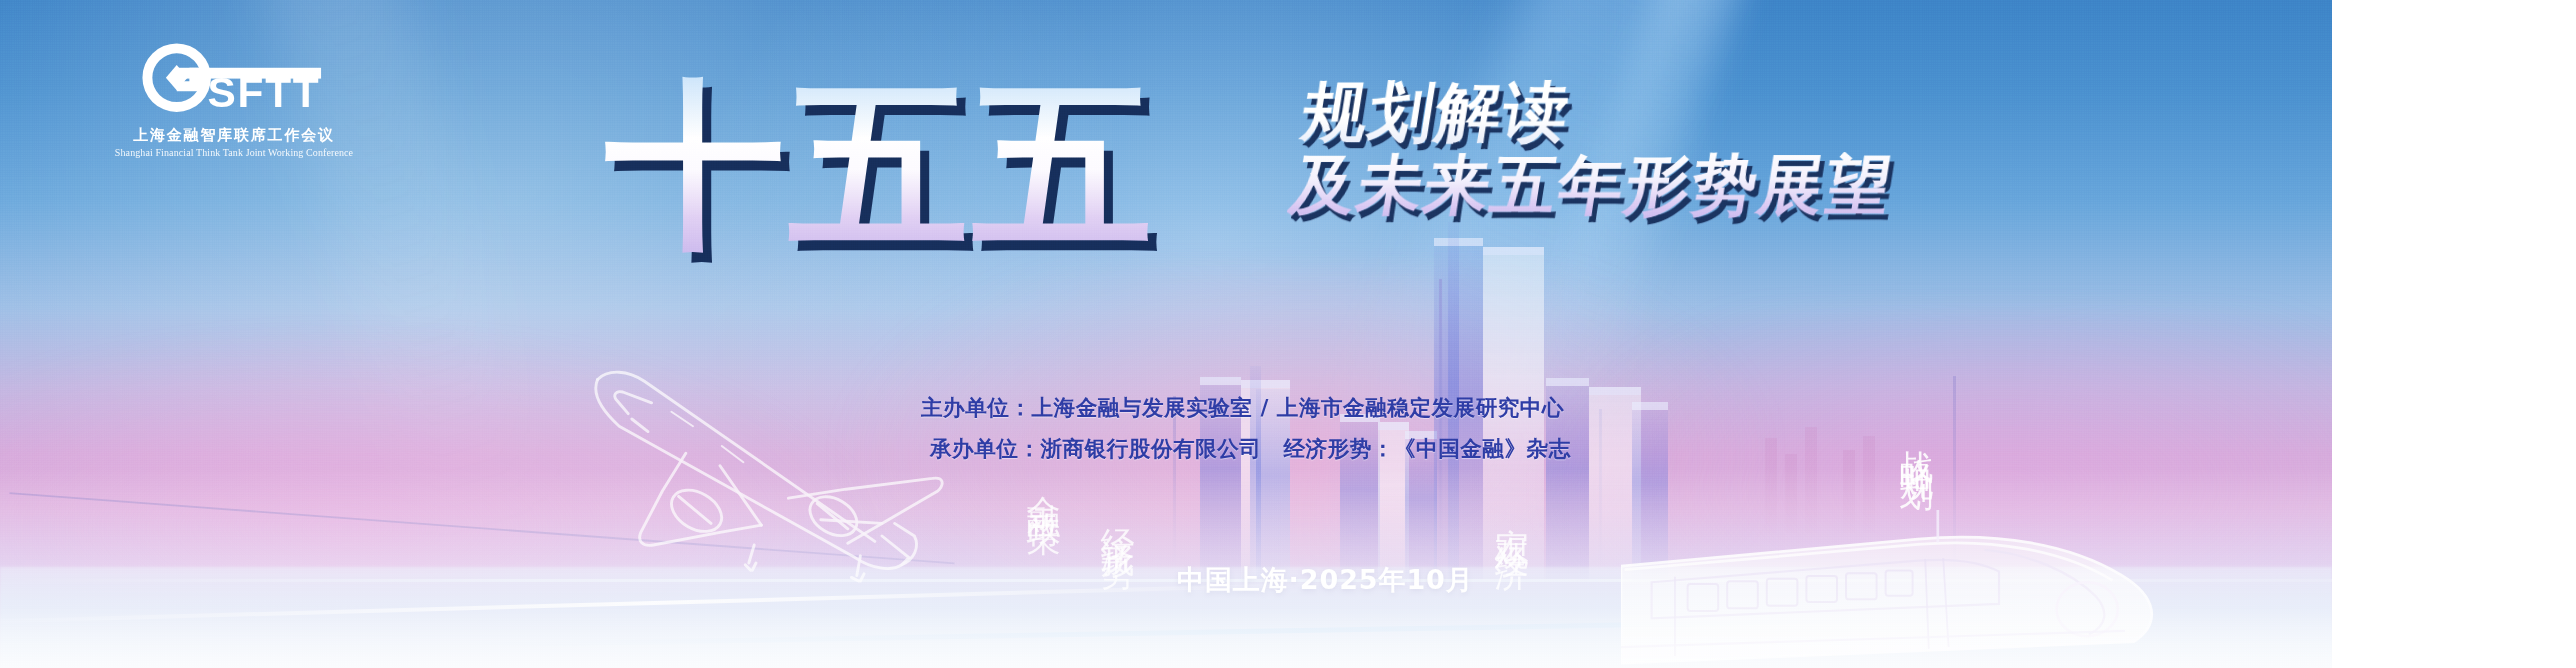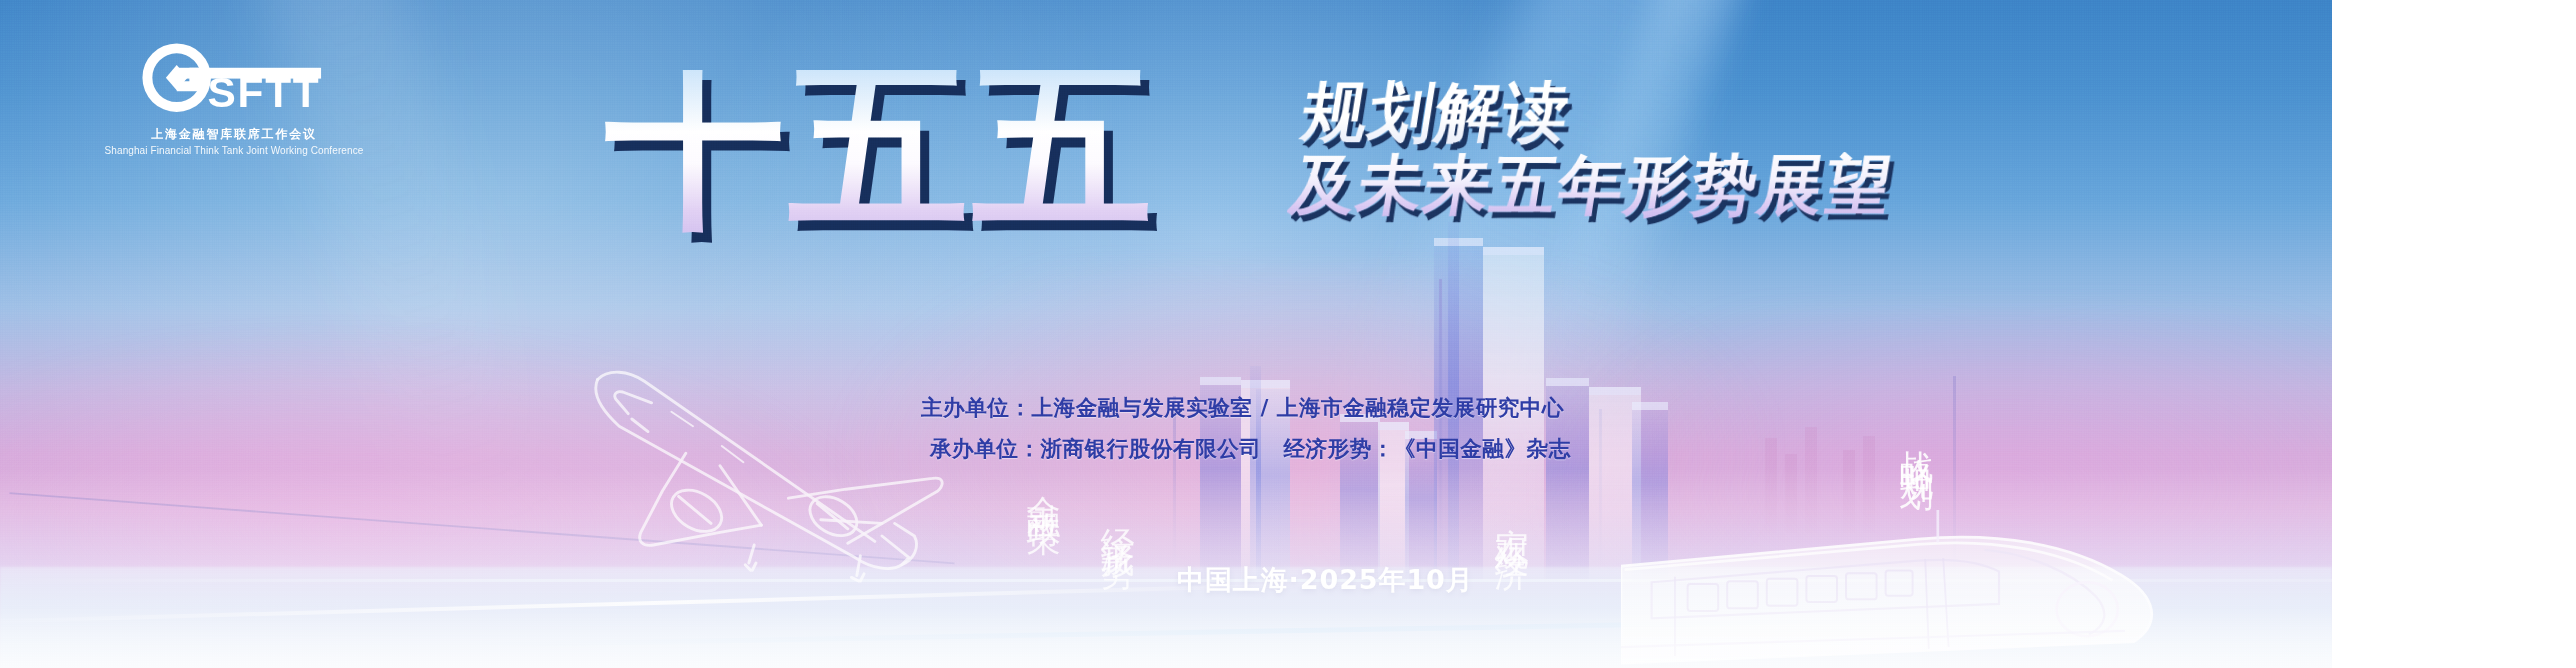"上海金融智库联席工作会议" .logo-cn { font-size: 12px -> 15px }
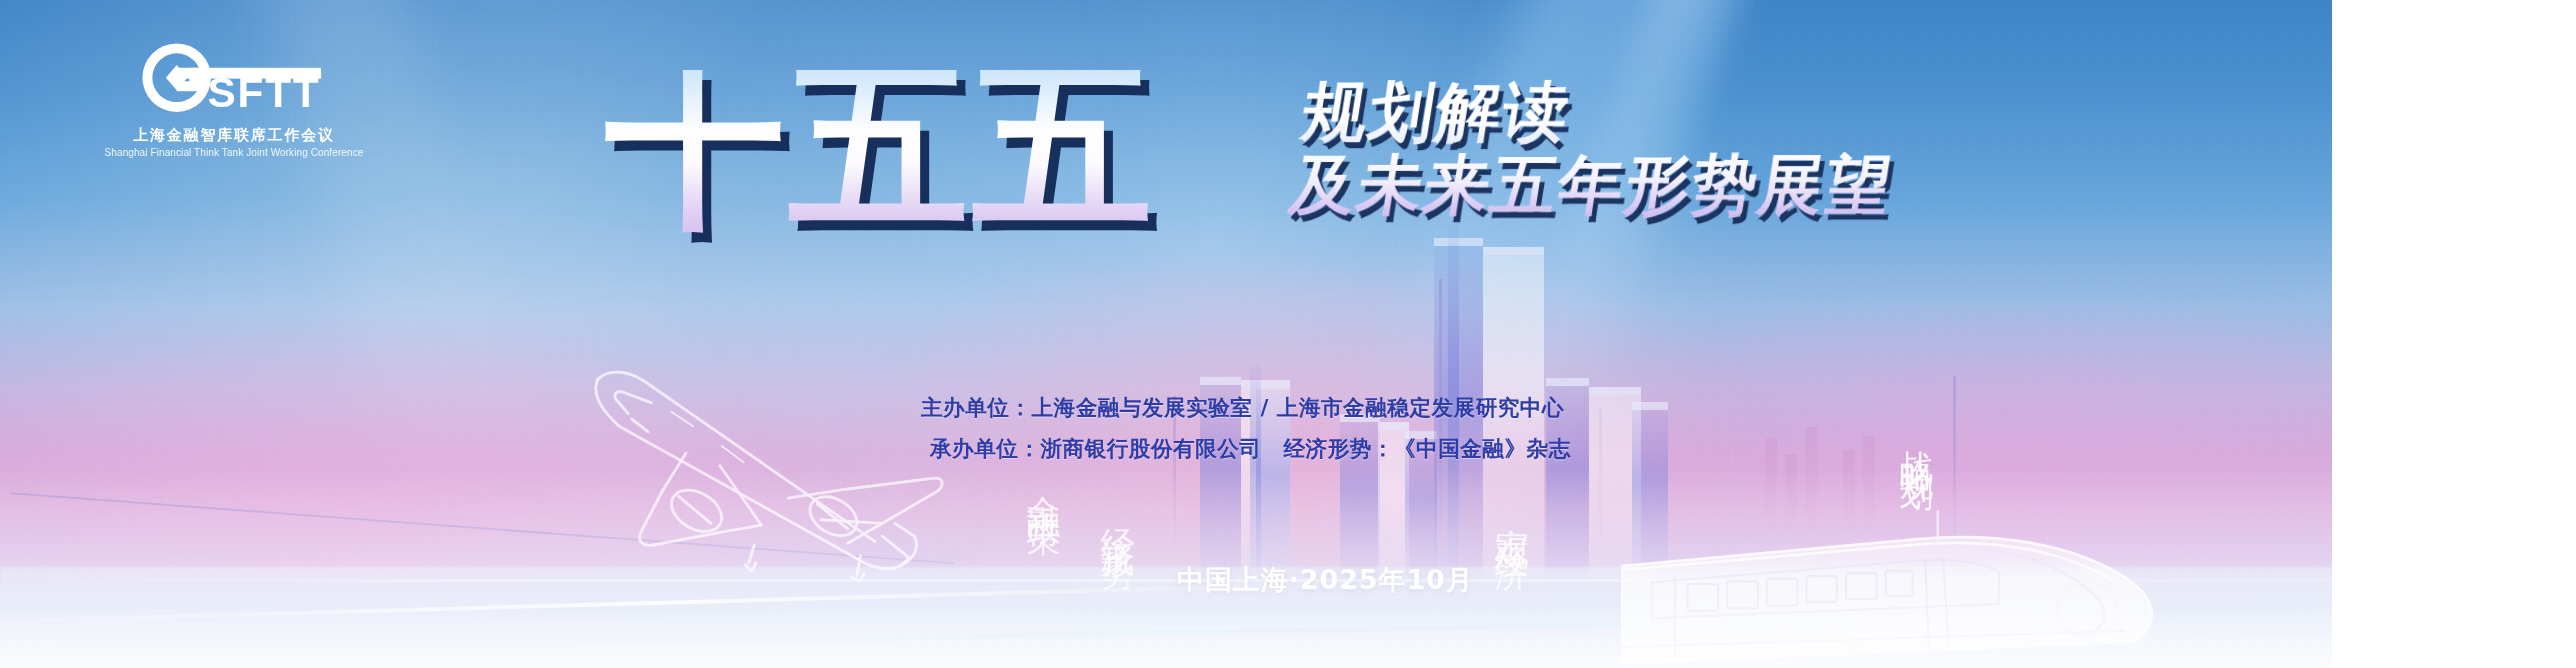"Shanghai Financial Think Tank Joint" .logo-en { font-family: Liberation Sans, sans-serif -> Liberation Serif, serif }
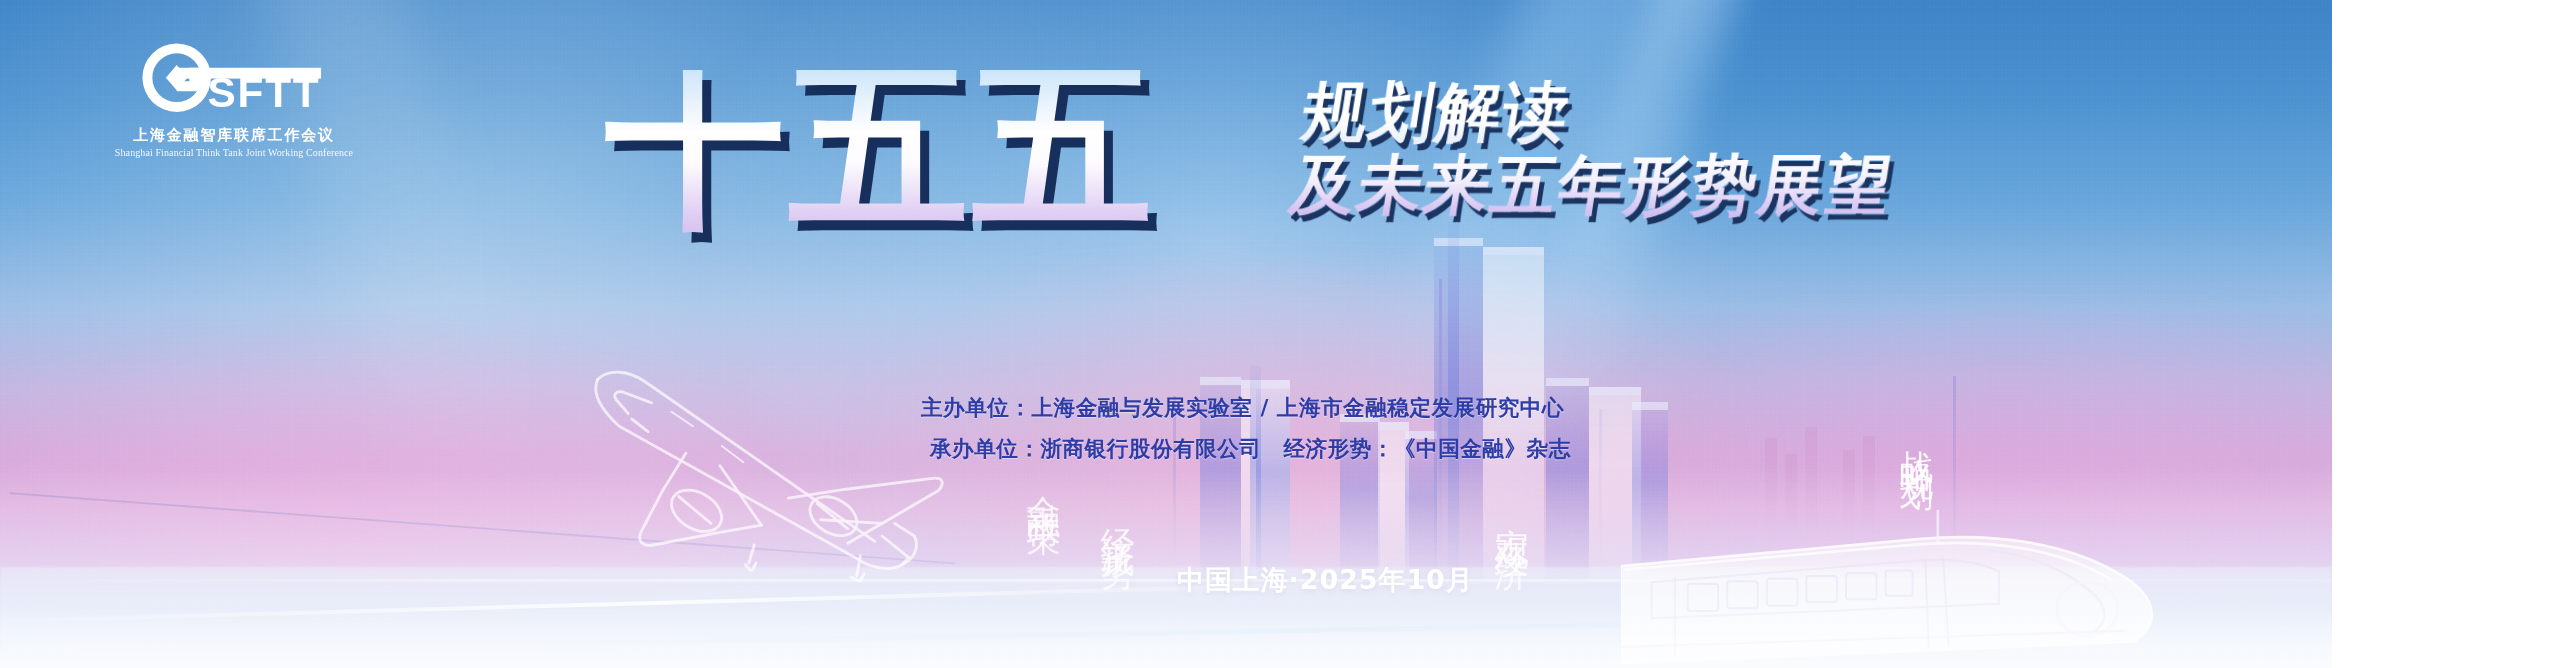"十五五" #headline-main { font-family: Liberation Mono, monospace -> Liberation Sans, sans-serif; top: 70px -> 76px }
